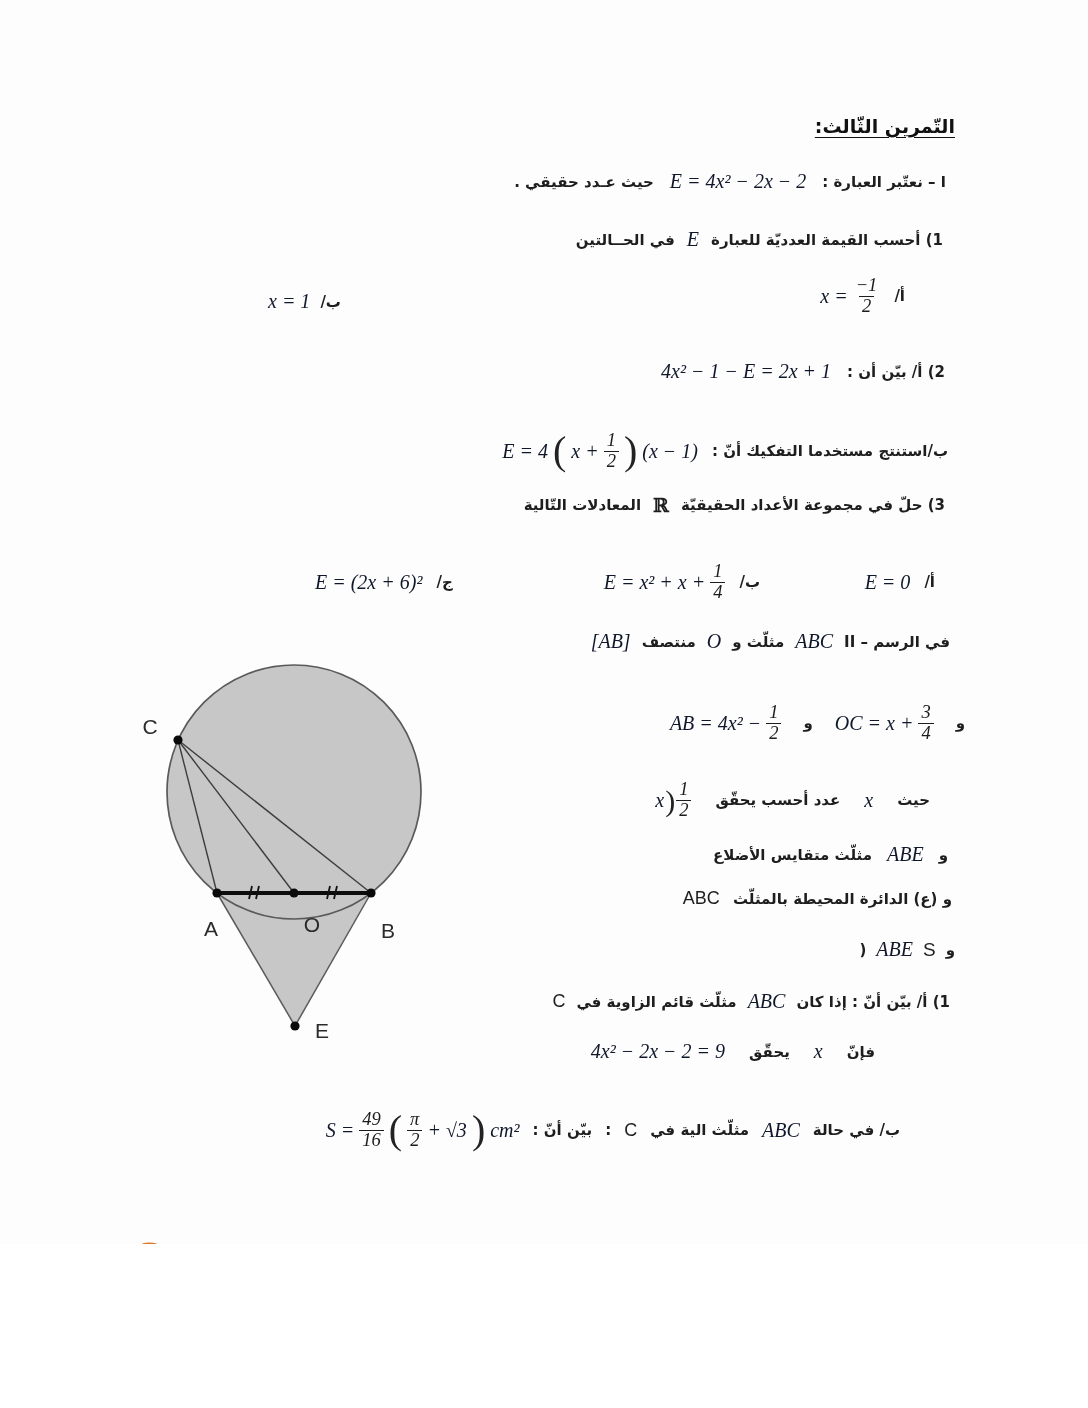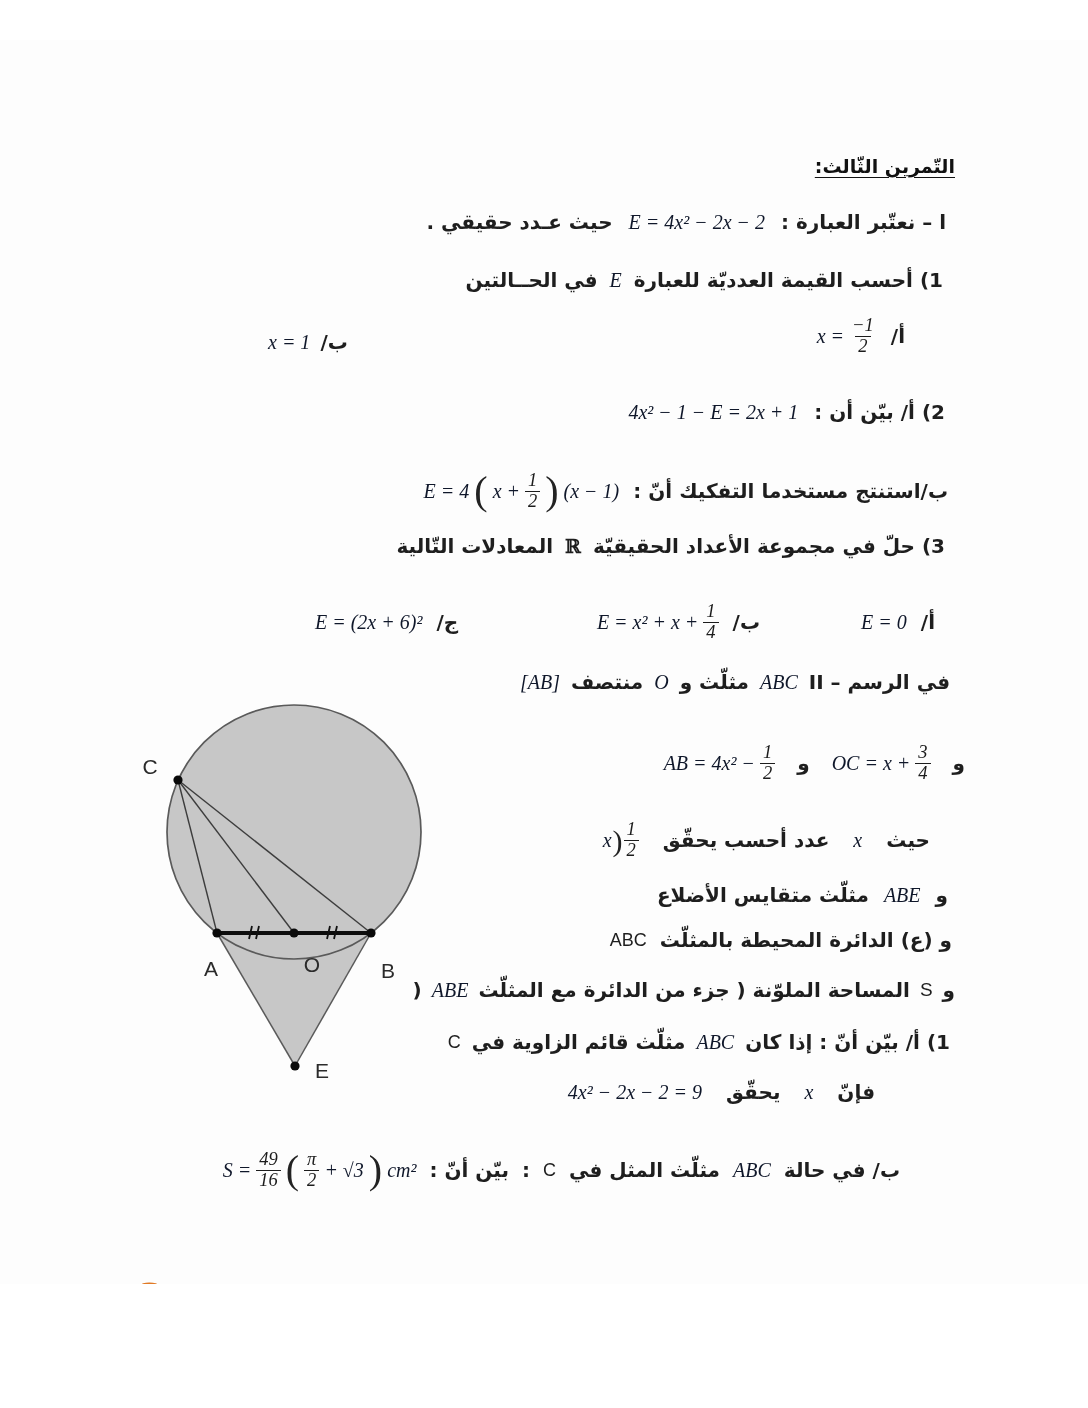"التّمرين الثّالث:" .page { margin-top: 40px -> none }
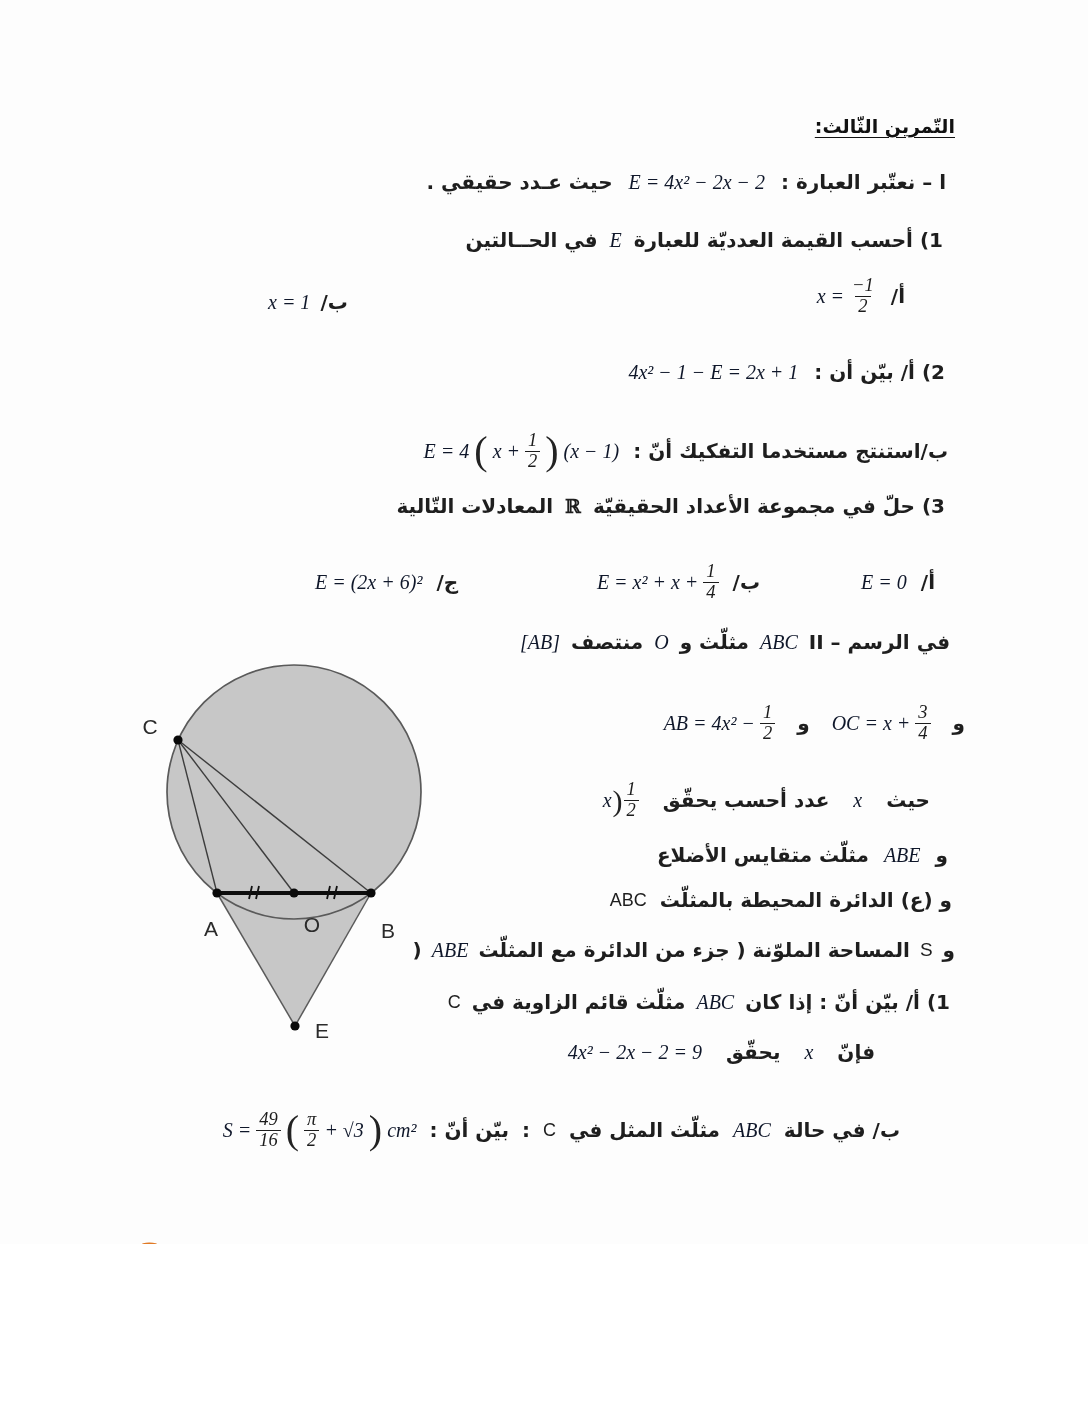"حيث عـدد حقيقي ." .ar { font-size: 20px -> 15px }
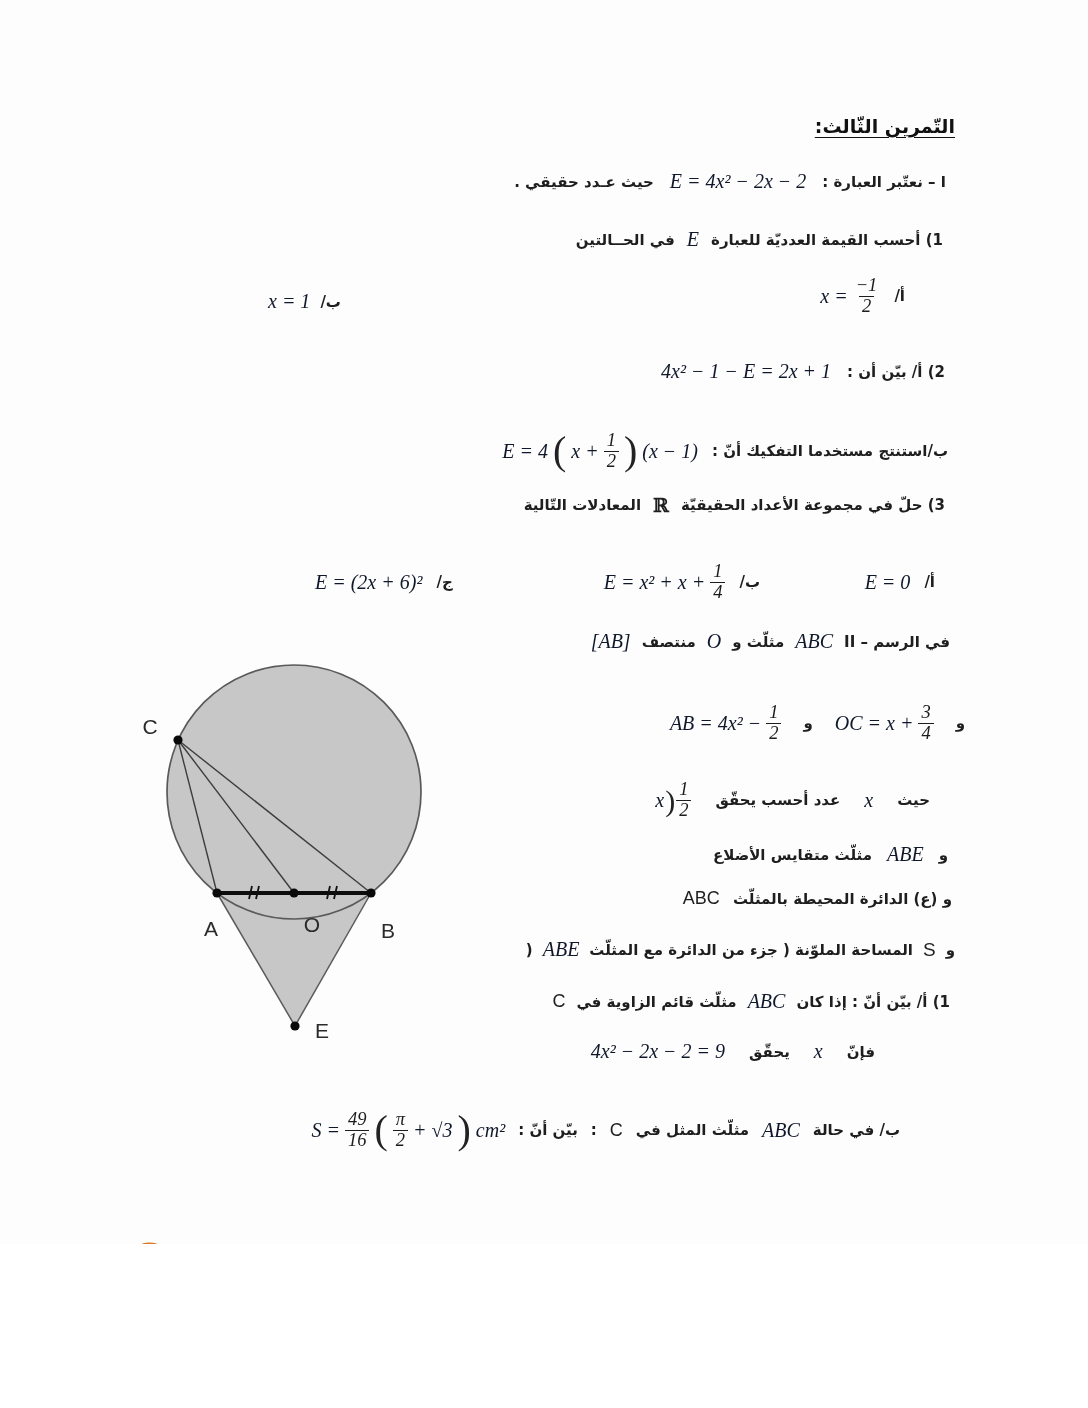"المساحة الملوّنة ( جزء من" span.ar { html: <span>المساحة الملوّنة ( جزء من الدائرة مع المثلّث</span> -> none }
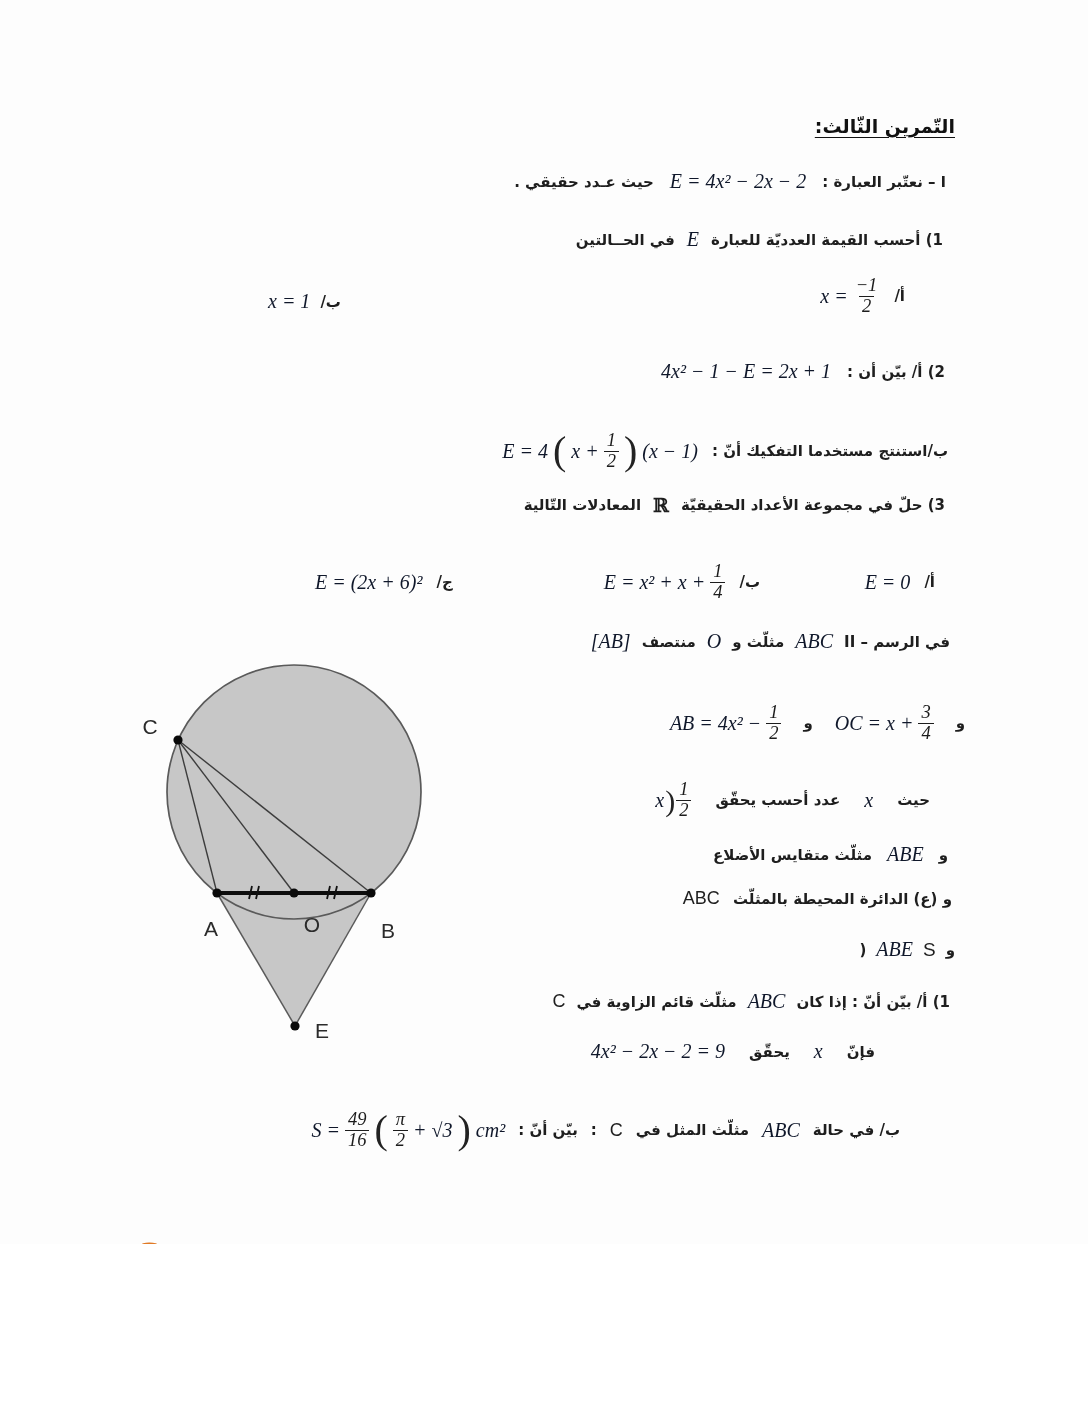"مثلّث المثل في" span.ar { text: المثل -> الية }
